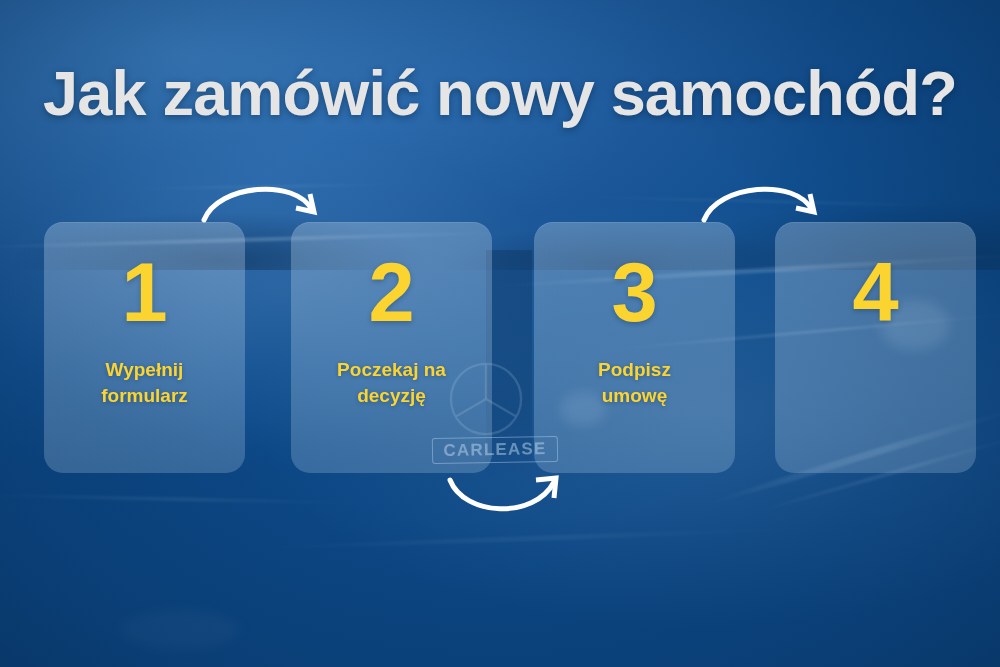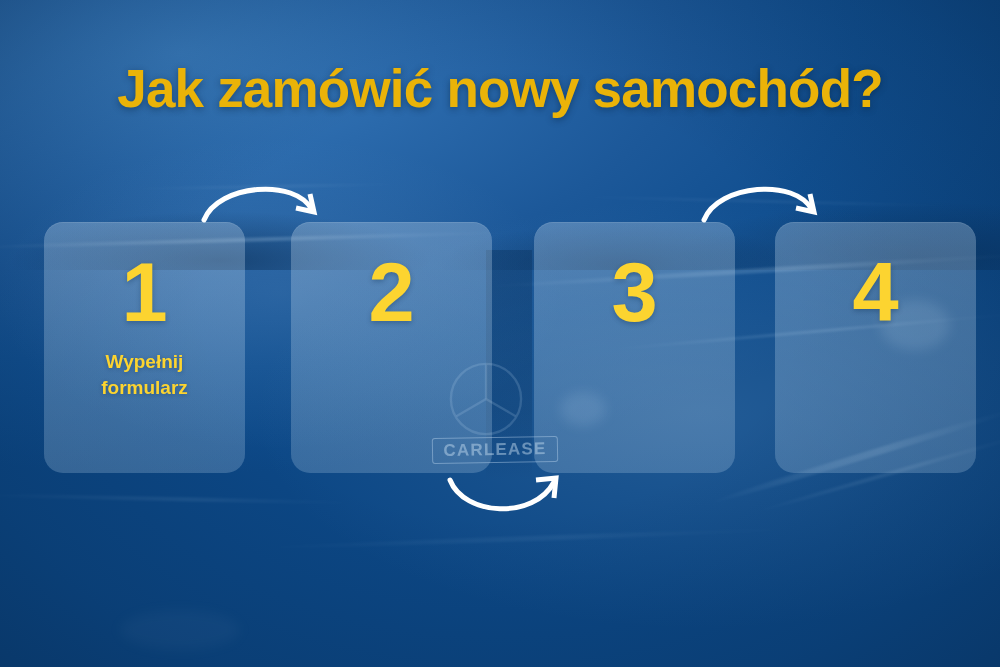"Jak zamówić nowy samochód?" .title { color: #eab308 -> #e5e5e5; font-size: 53px -> 63px }
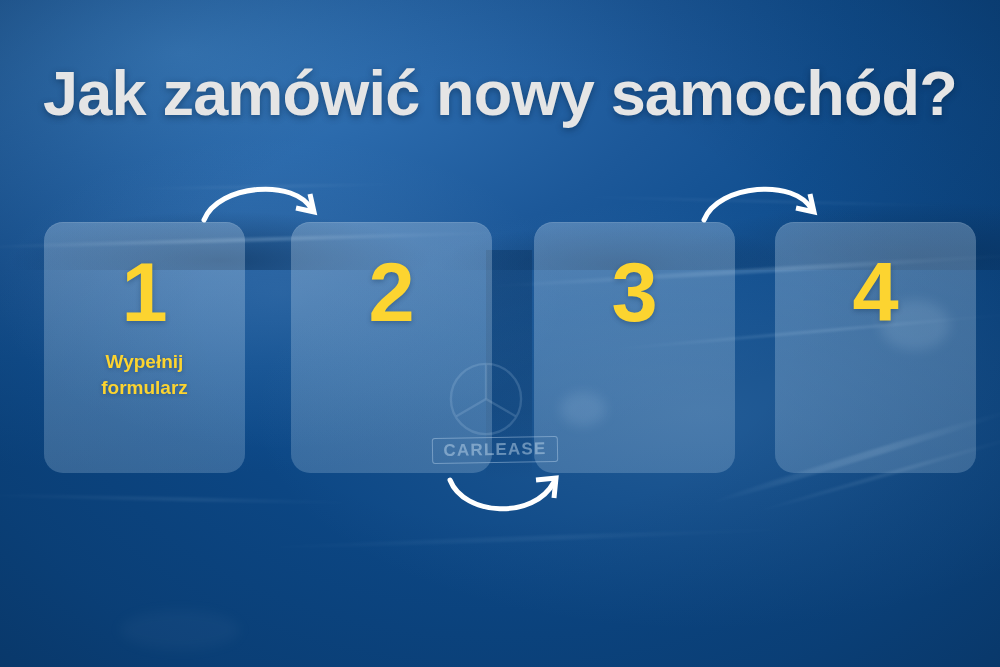"Wypełnij" .card-label { margin-top: 16px -> 24px }
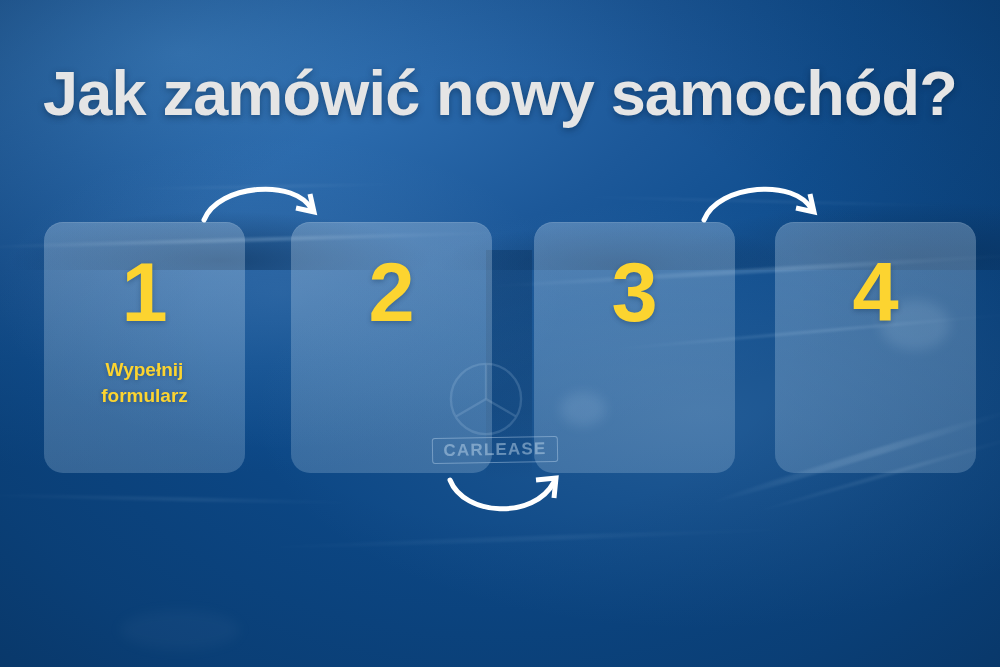"Poczekaj na" div.card-label { html: none -> <div> <span>Poczekaj na</span><br> <span>decyzję</span> </div> }
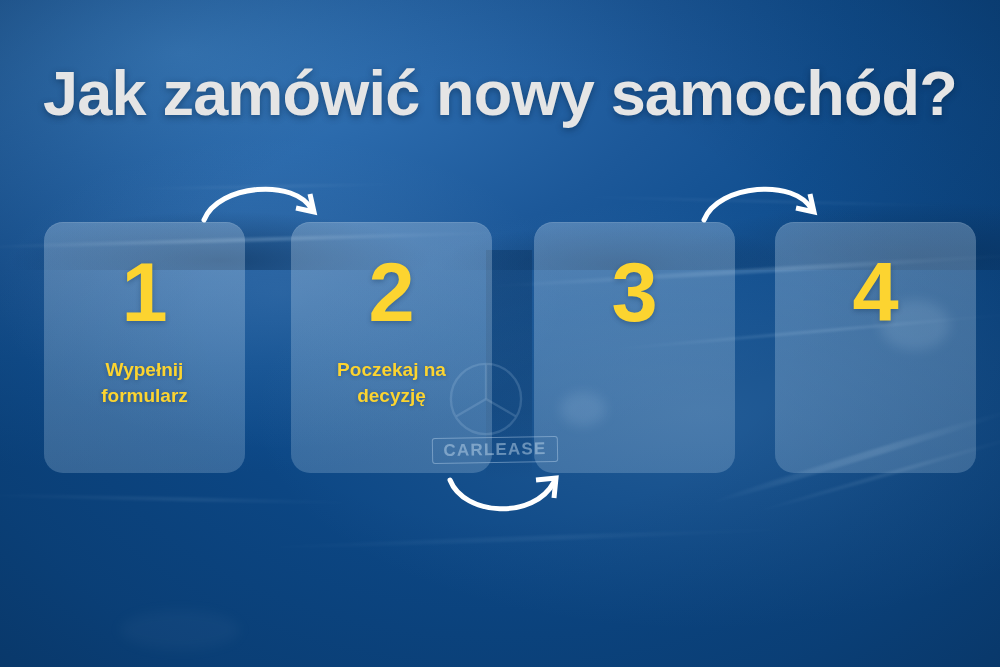"Podpisz" div.card-label { html: none -> <div> <span>Podpisz</span><br> <span>umowę</span> </div> }
